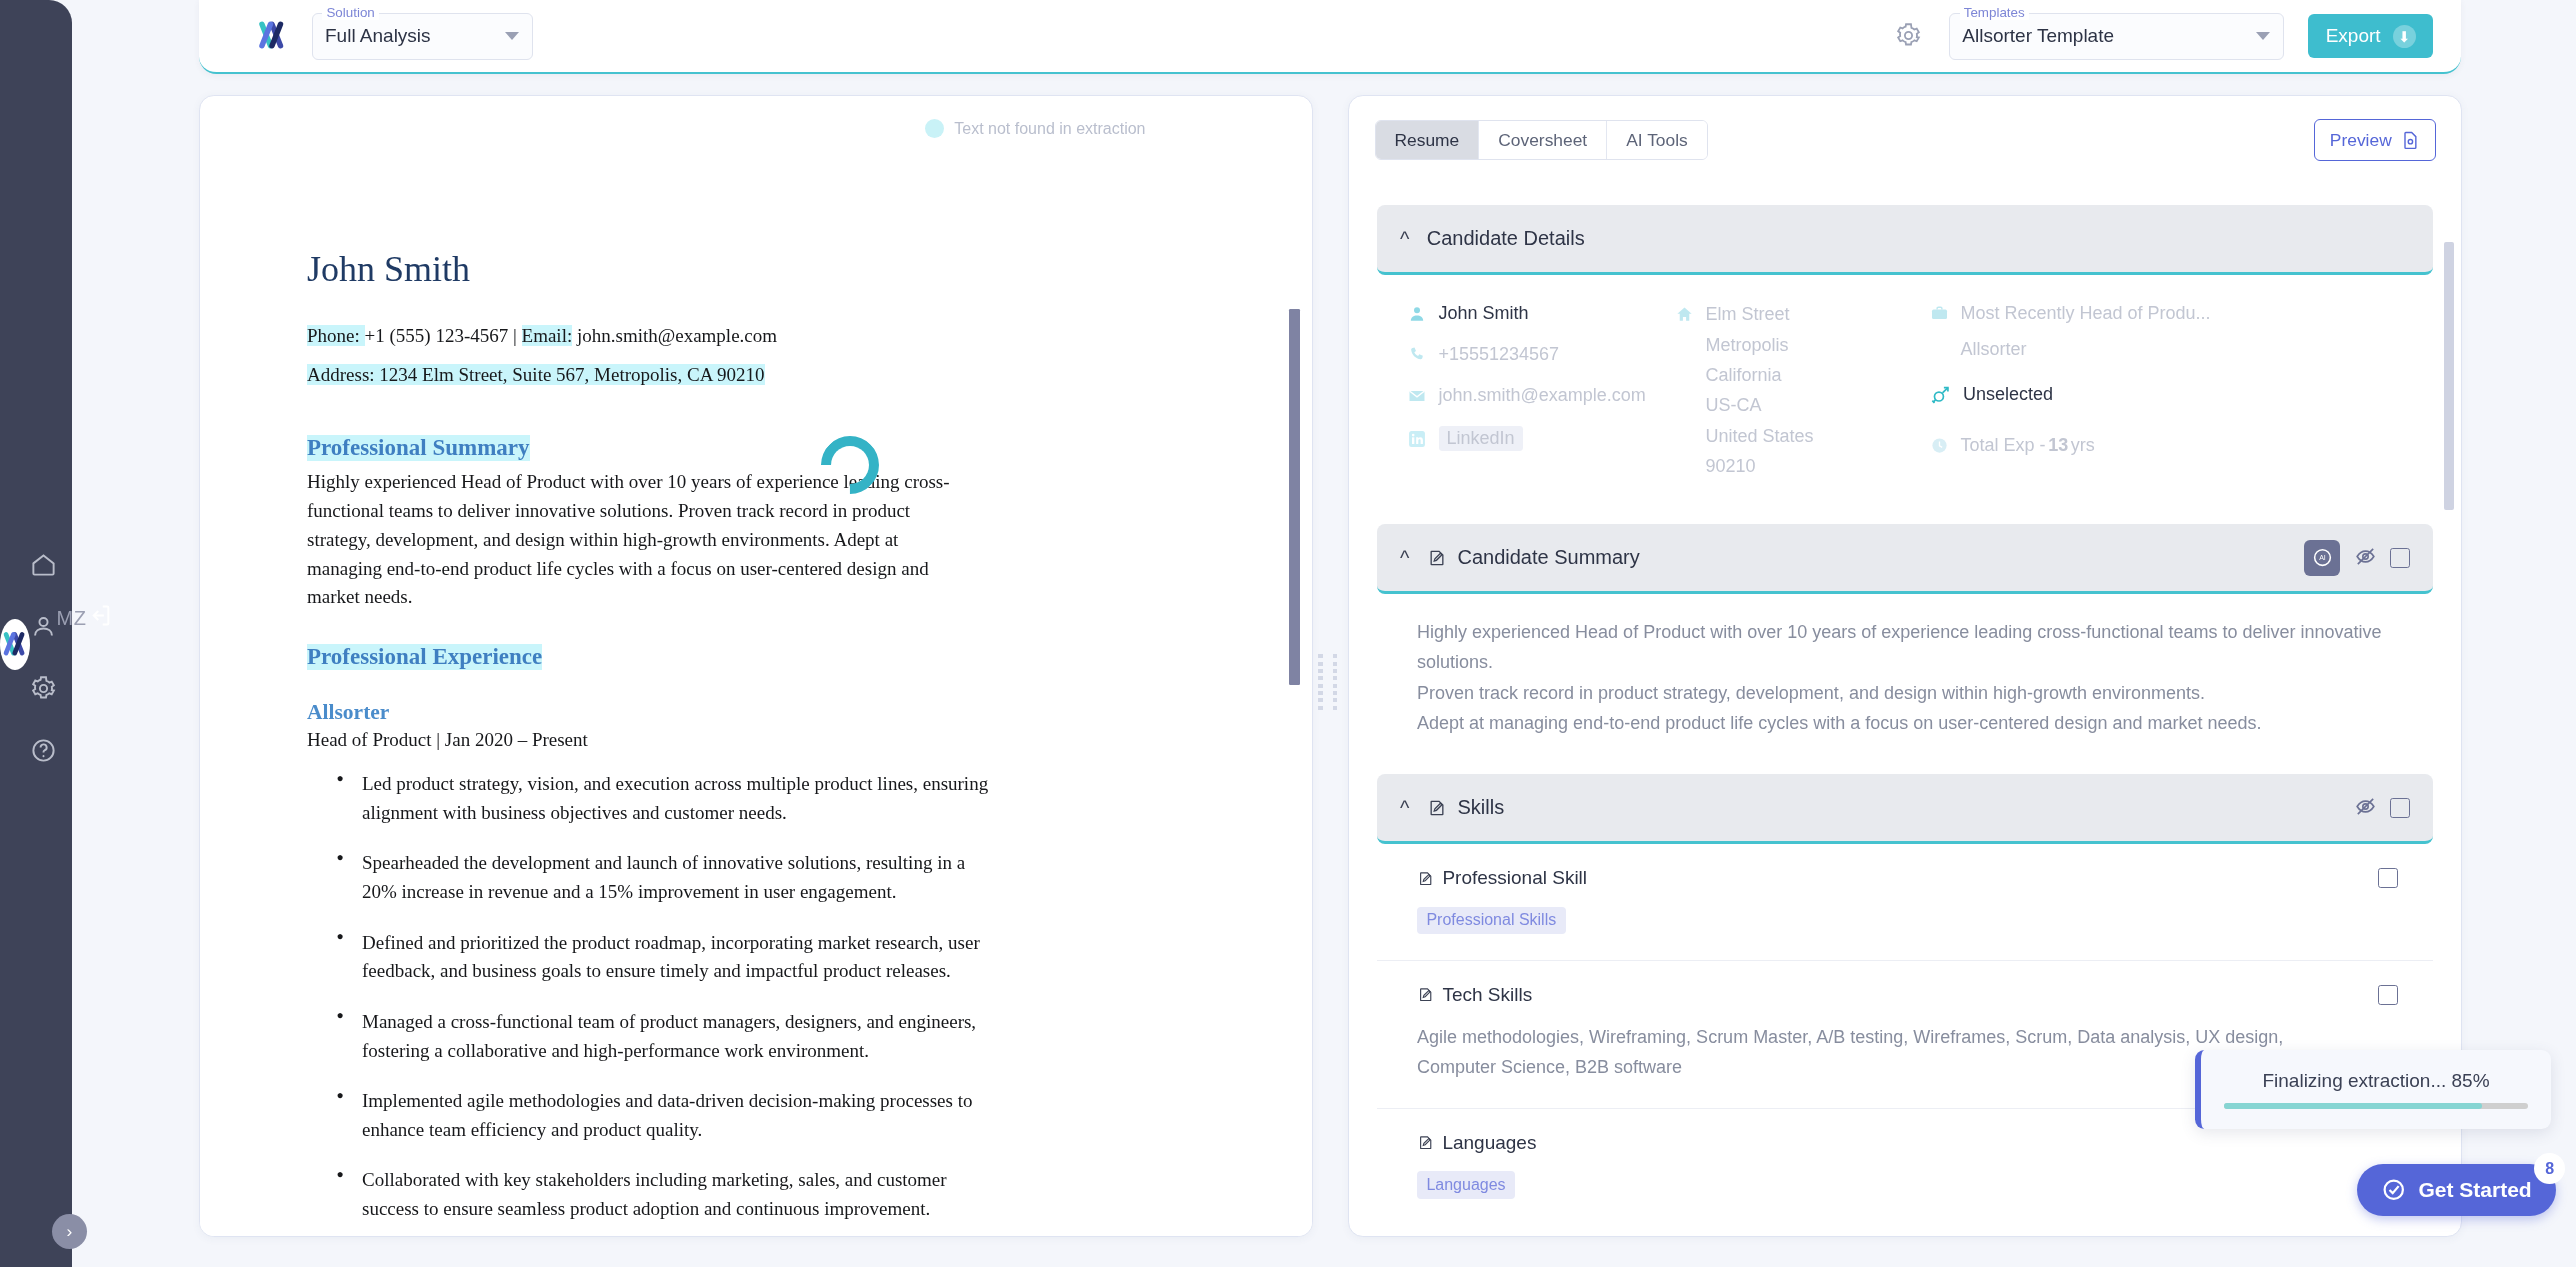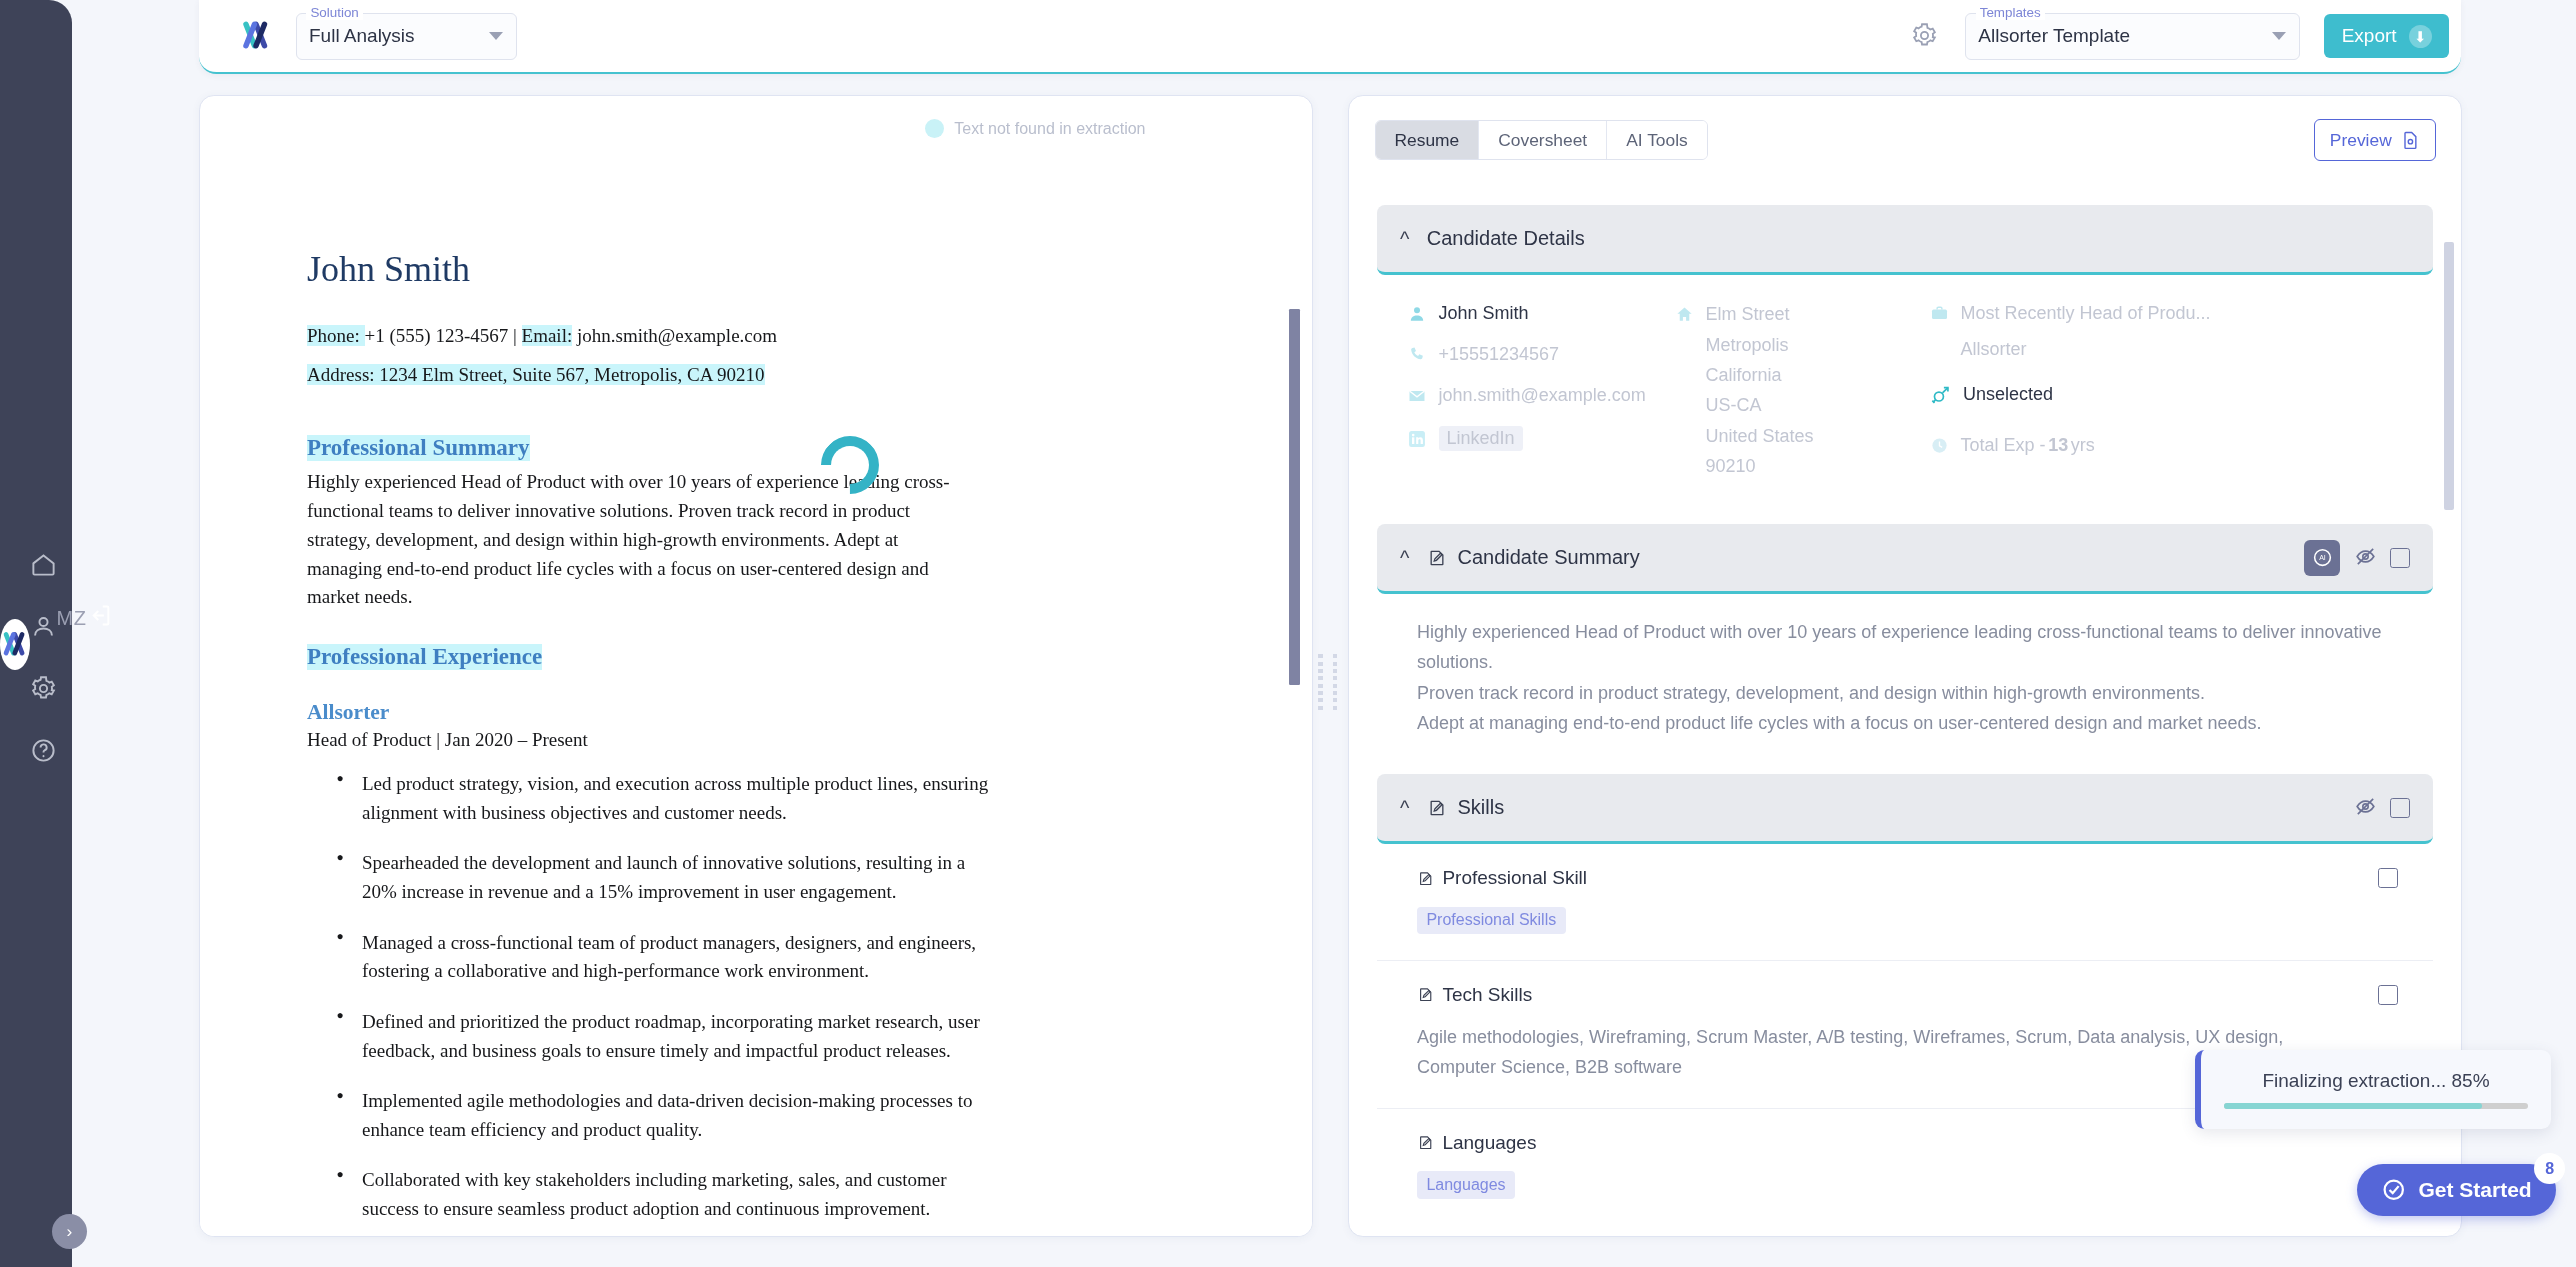"Solution" #topbar { padding: 0 12px -> 0 28px }
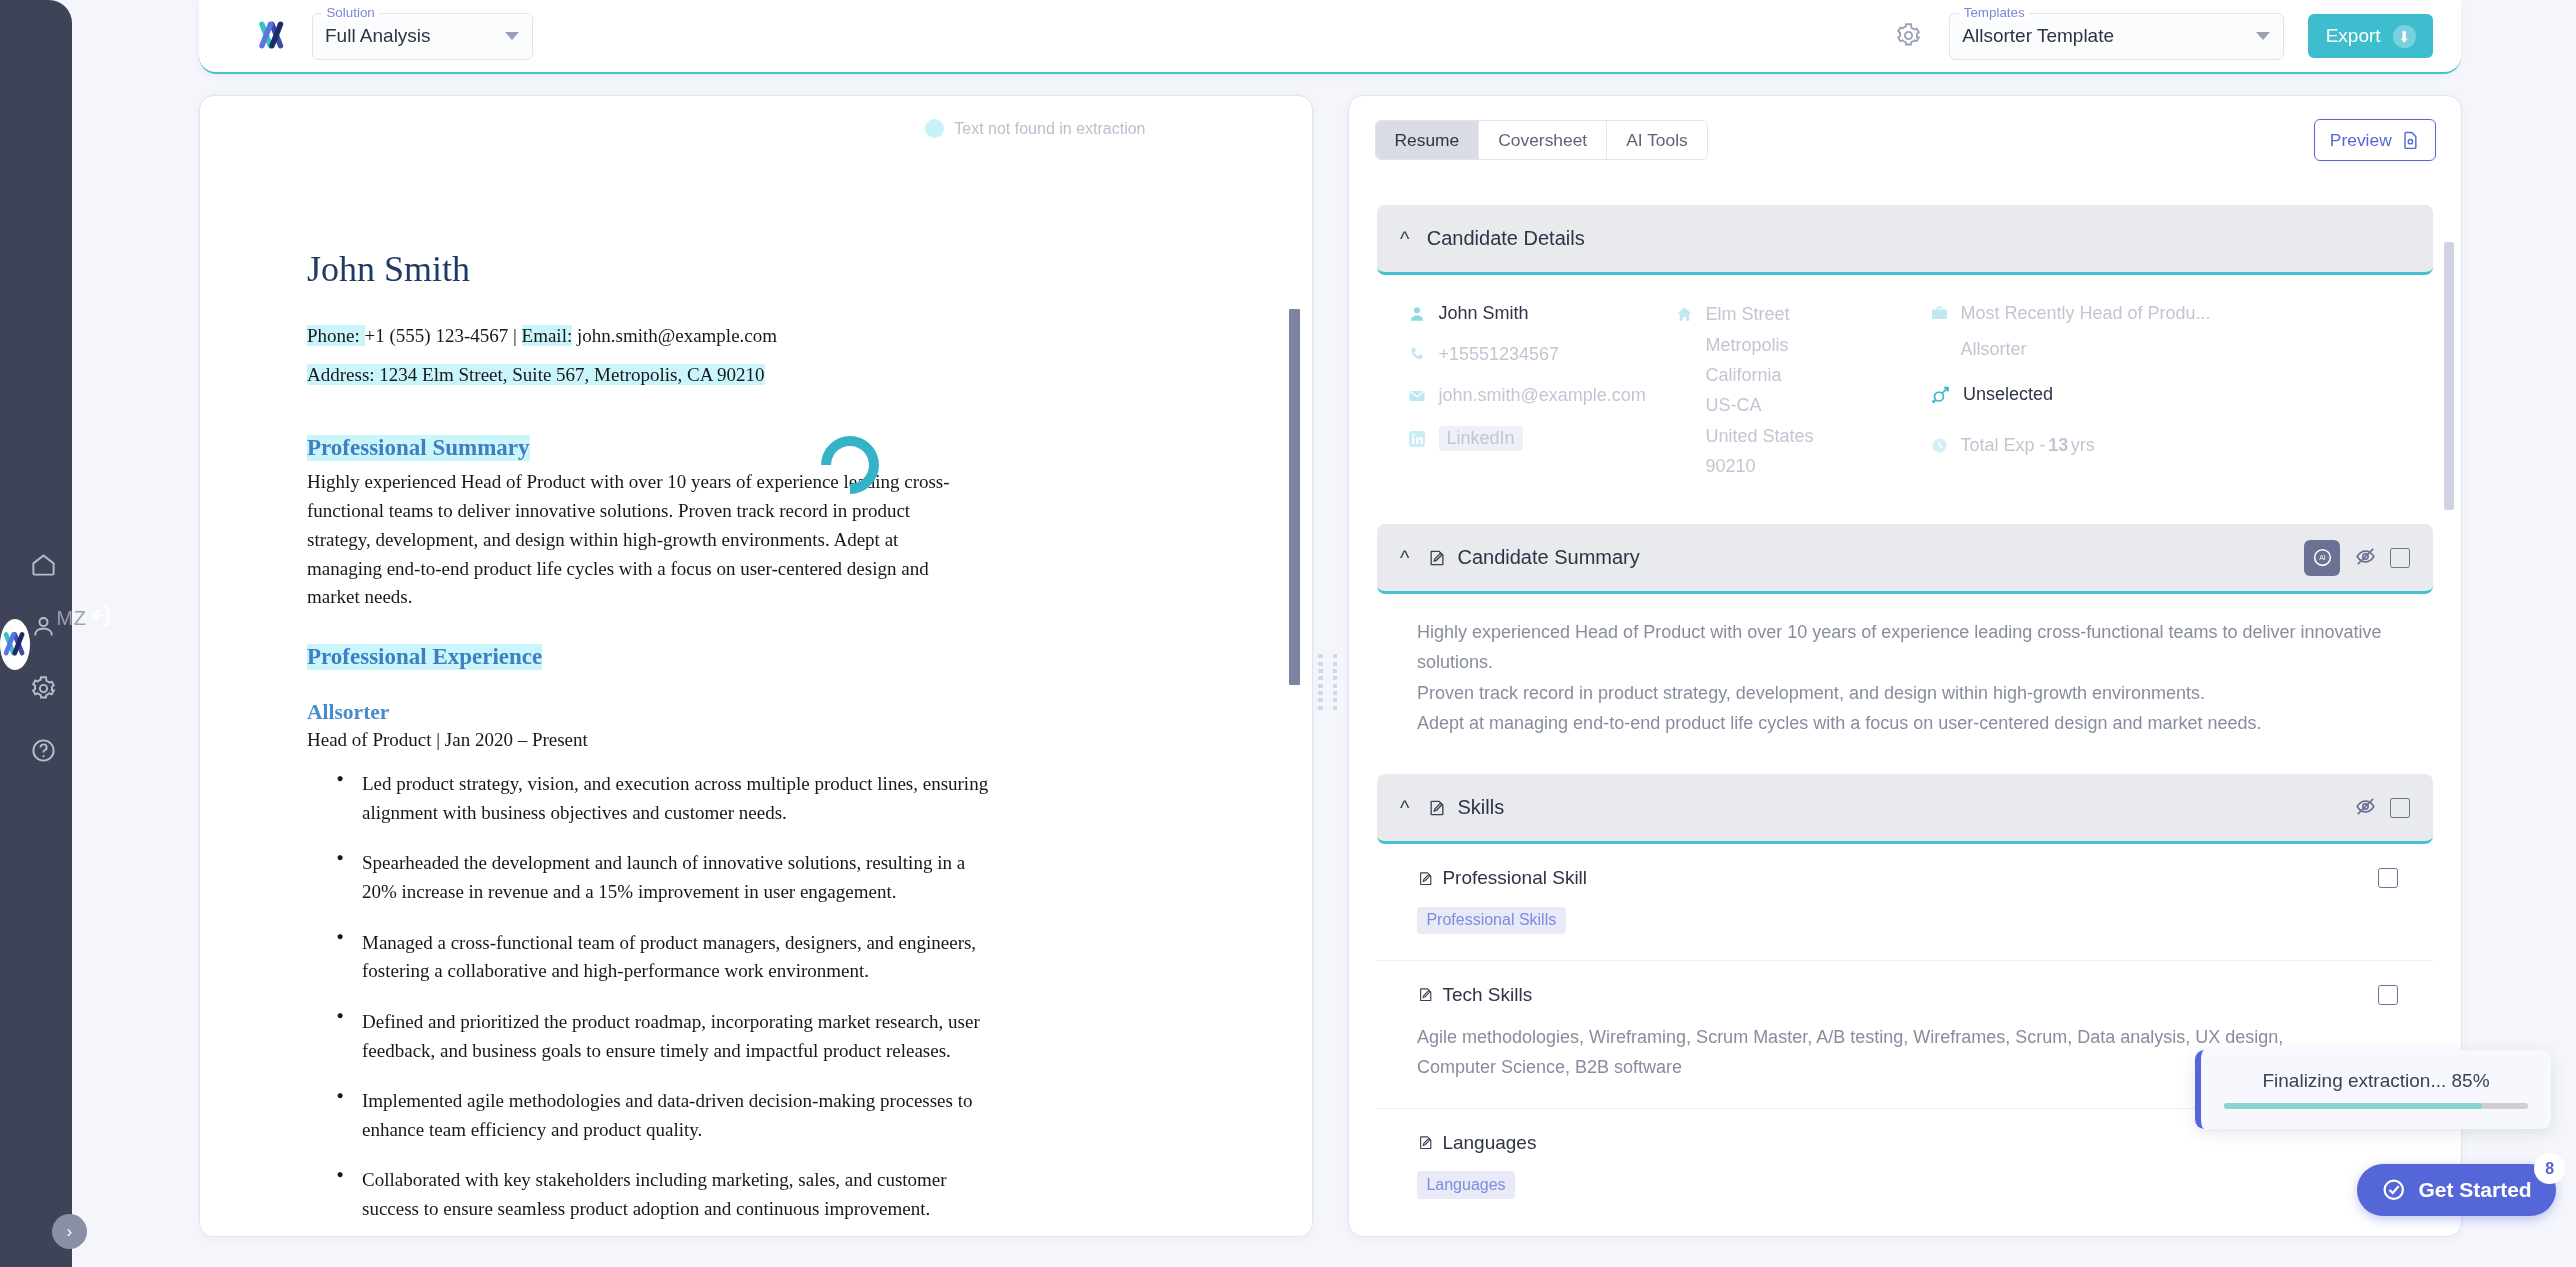"Managed a cross-functional team of" li { order: before "Defined and prioritized the product" -> after "Defined and prioritized the product" }
